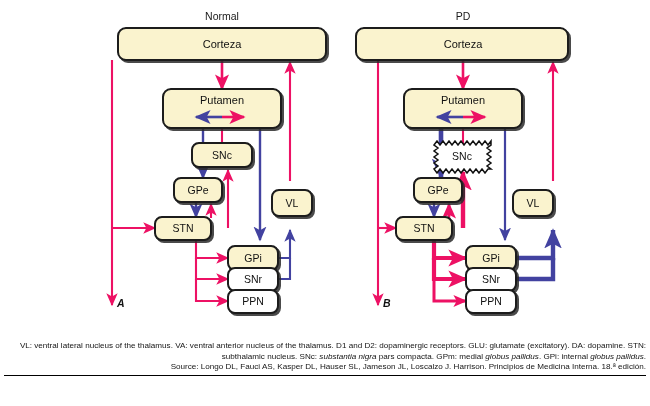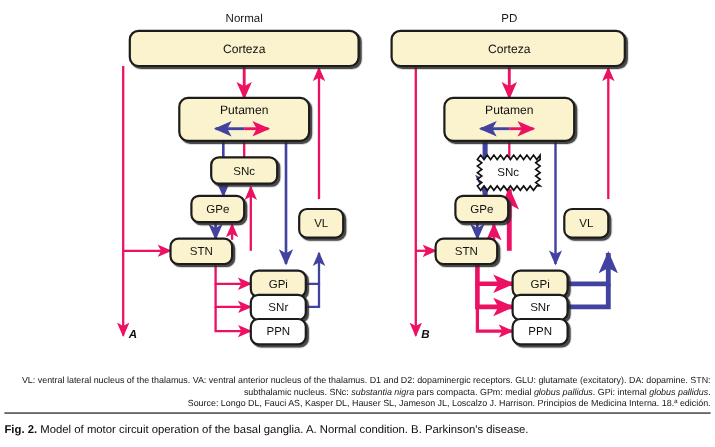"Fig. 2. Model of motor" div.caption { html: <div><b>Fig. 2.</b> <span>Model of motor circuit operation of the basal ganglia. A. Normal condition. B. Parkinson's disease.</span></div> -> none }
